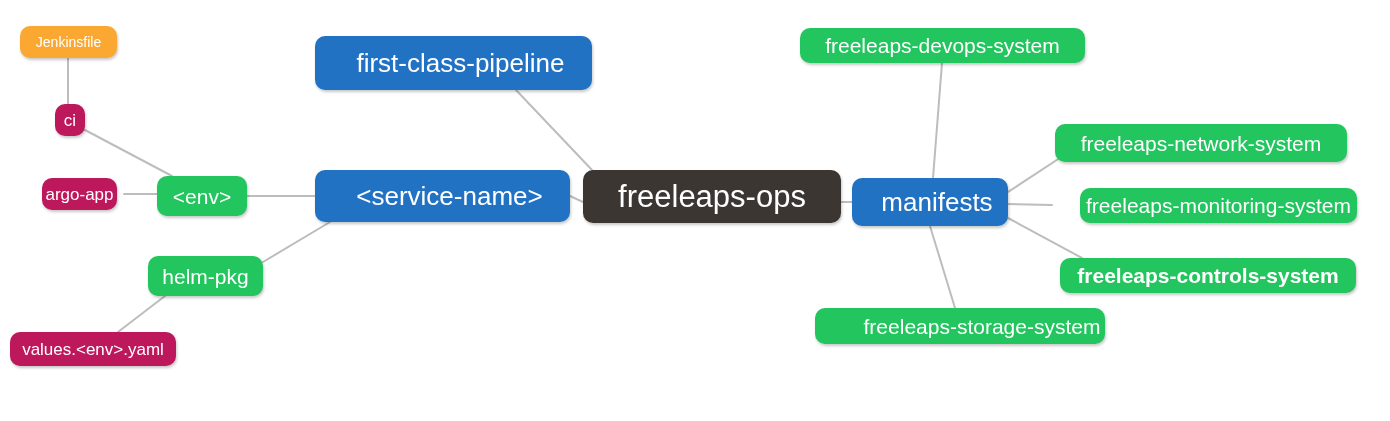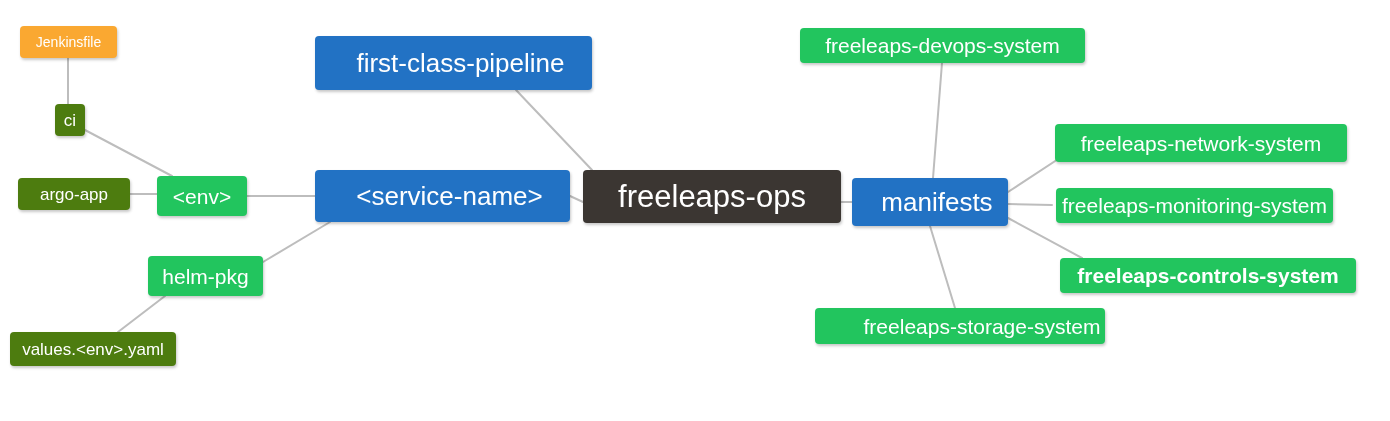"Jenkinsfile" .node { border-radius: 4px -> 10px }
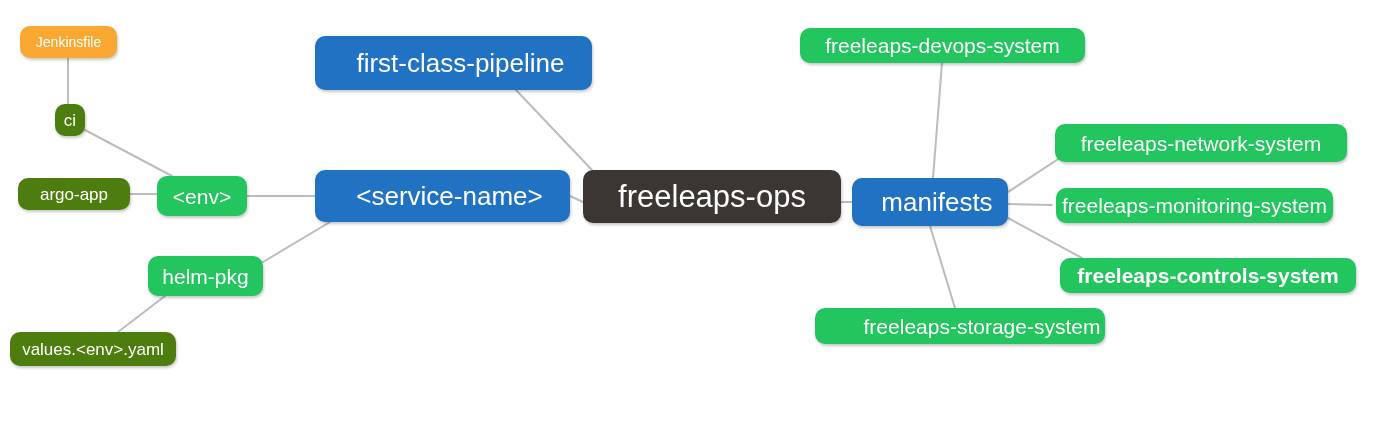"ci" .node-red { background: #4d7c0f -> #be185d }
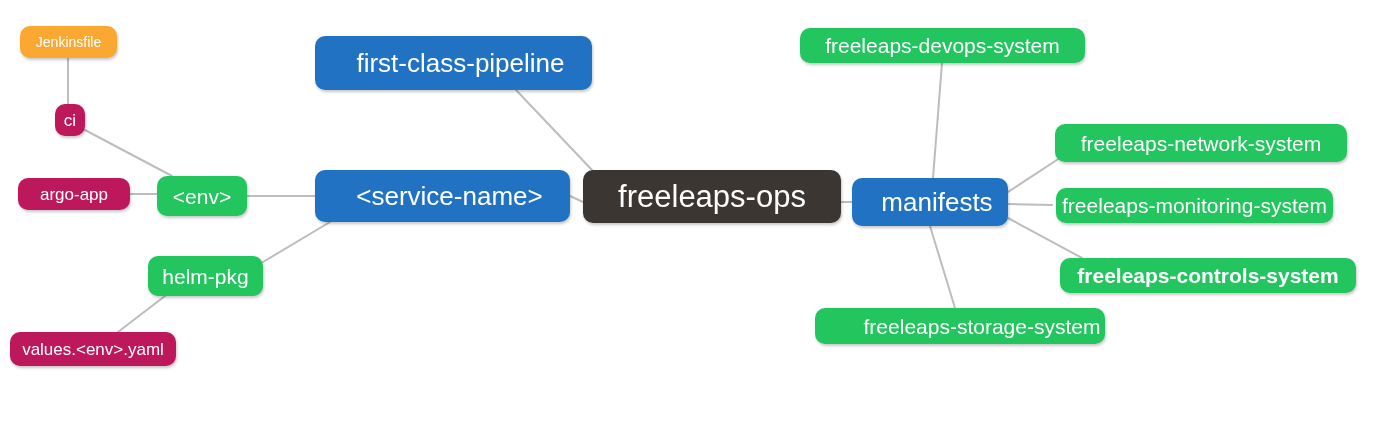"argo-app" div.node { left: 18px -> 42px; width: 112px -> 75px }
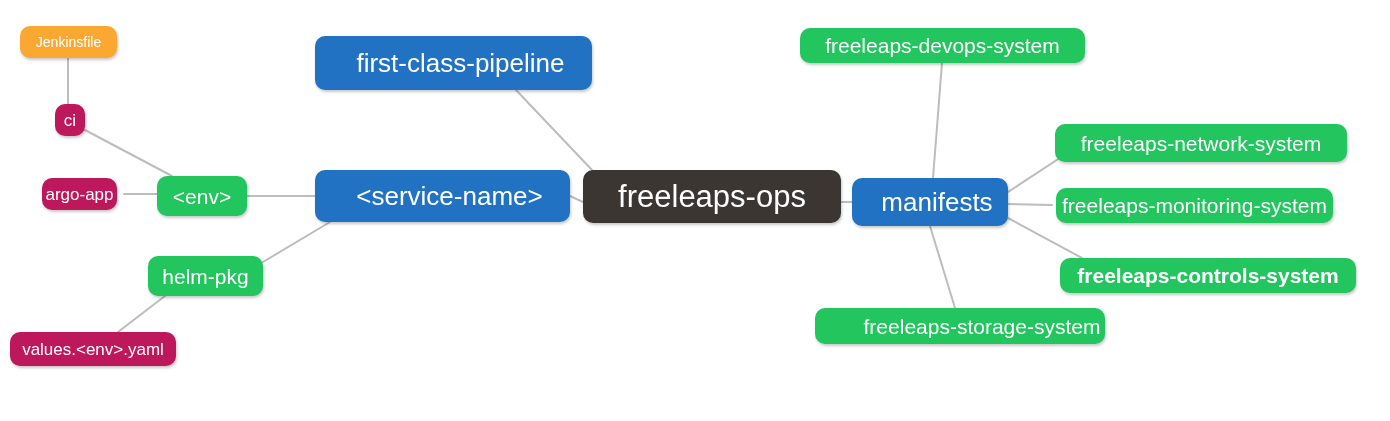"freeleaps-monitoring-system" div.node { left: 1056px -> 1080px }
